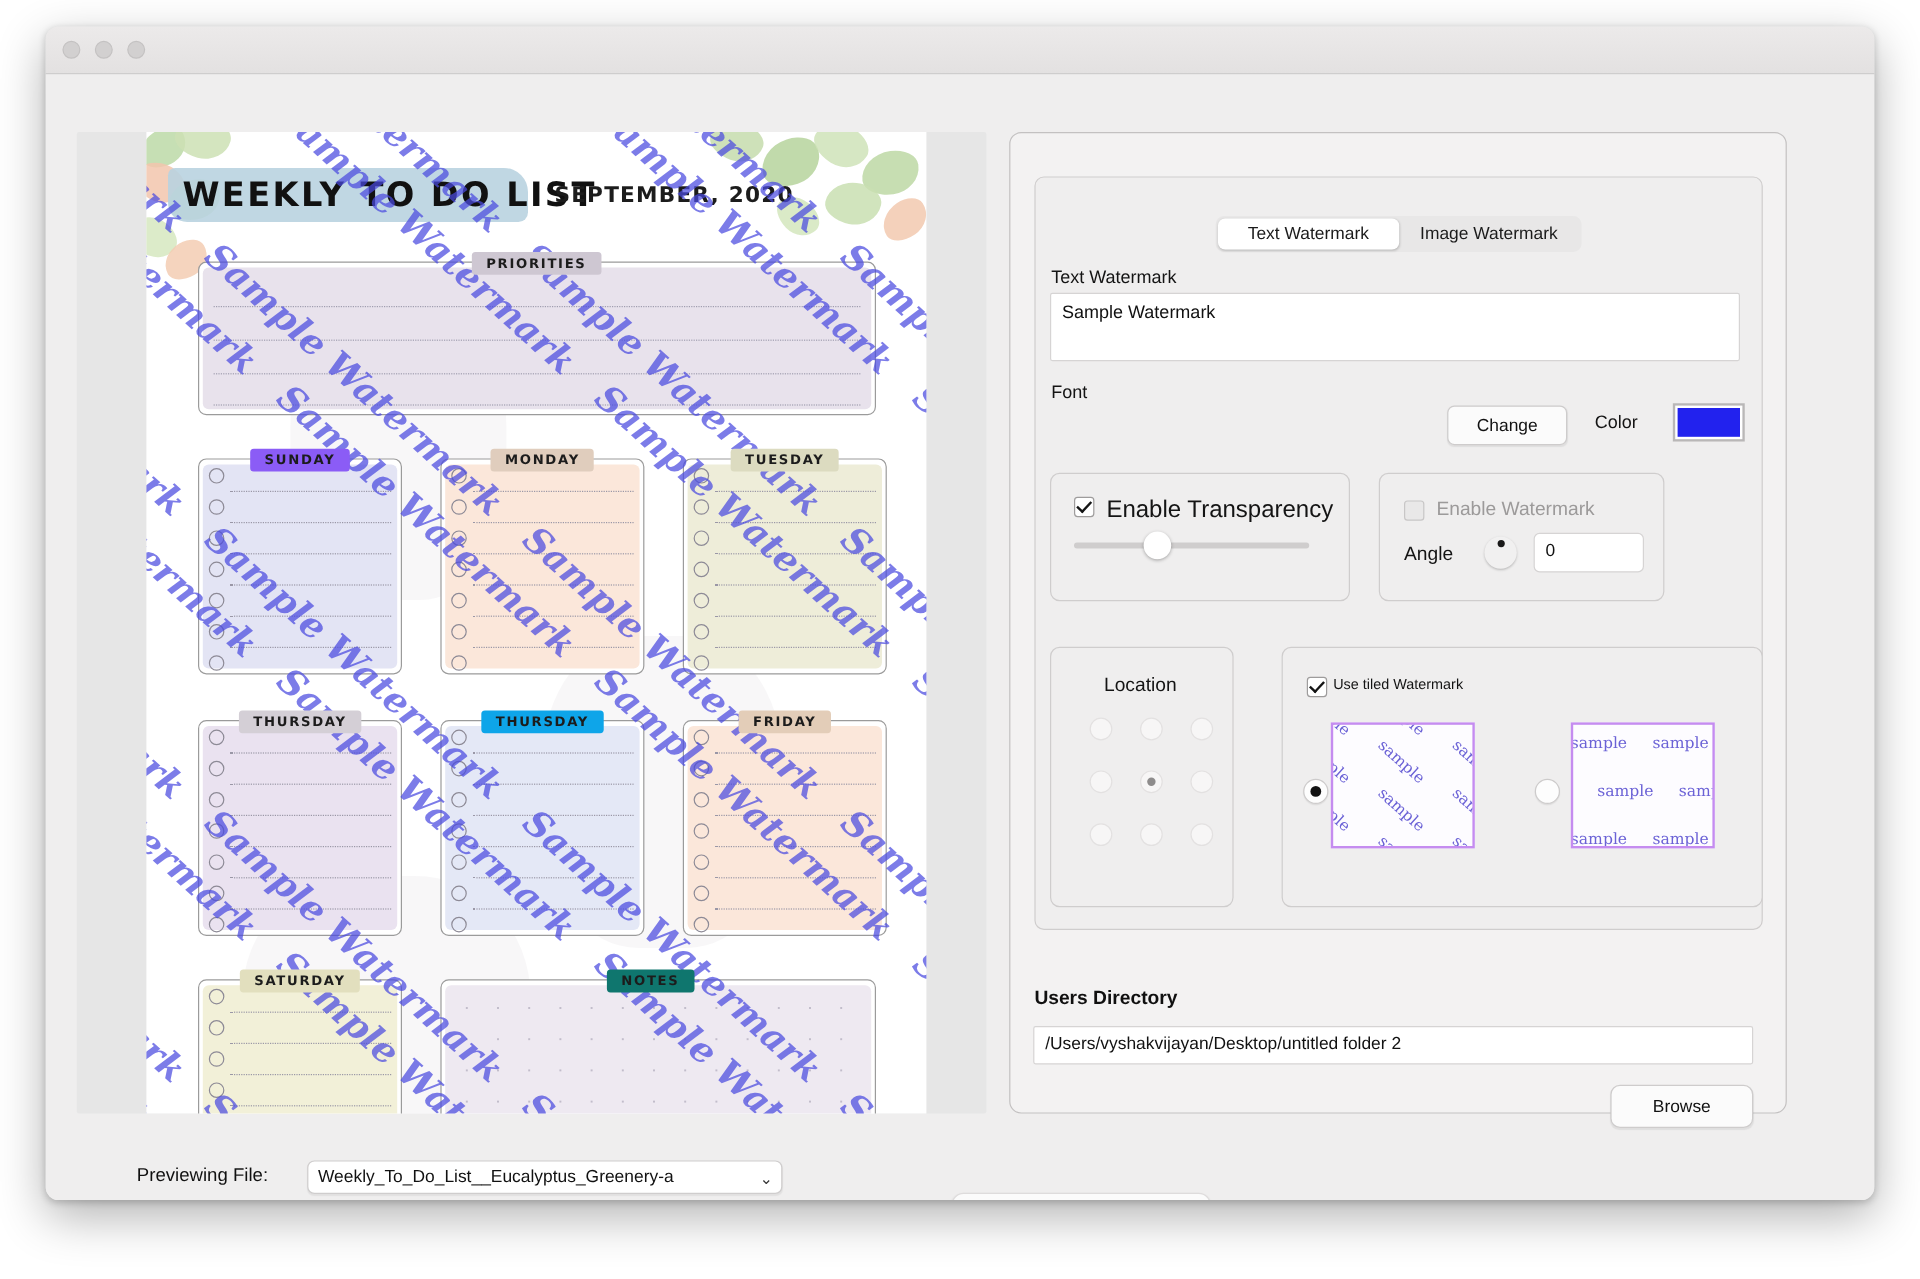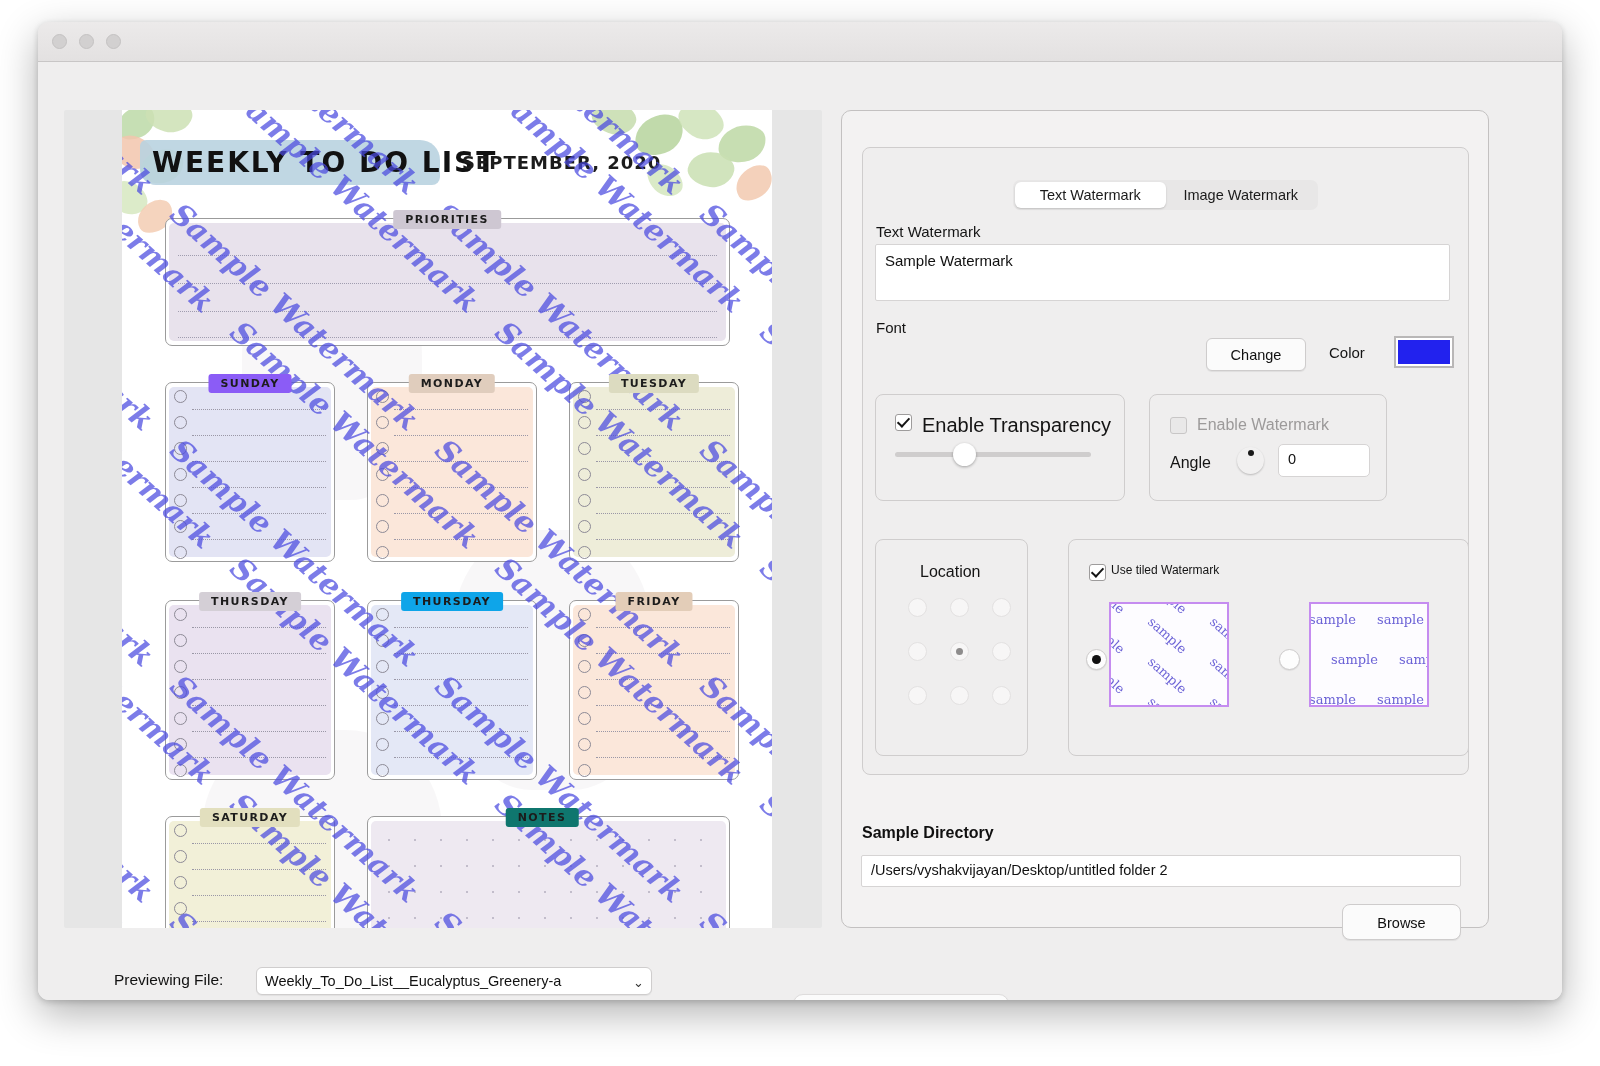"Sample Directory" div.boldlabel { text: Sample -> Users }
